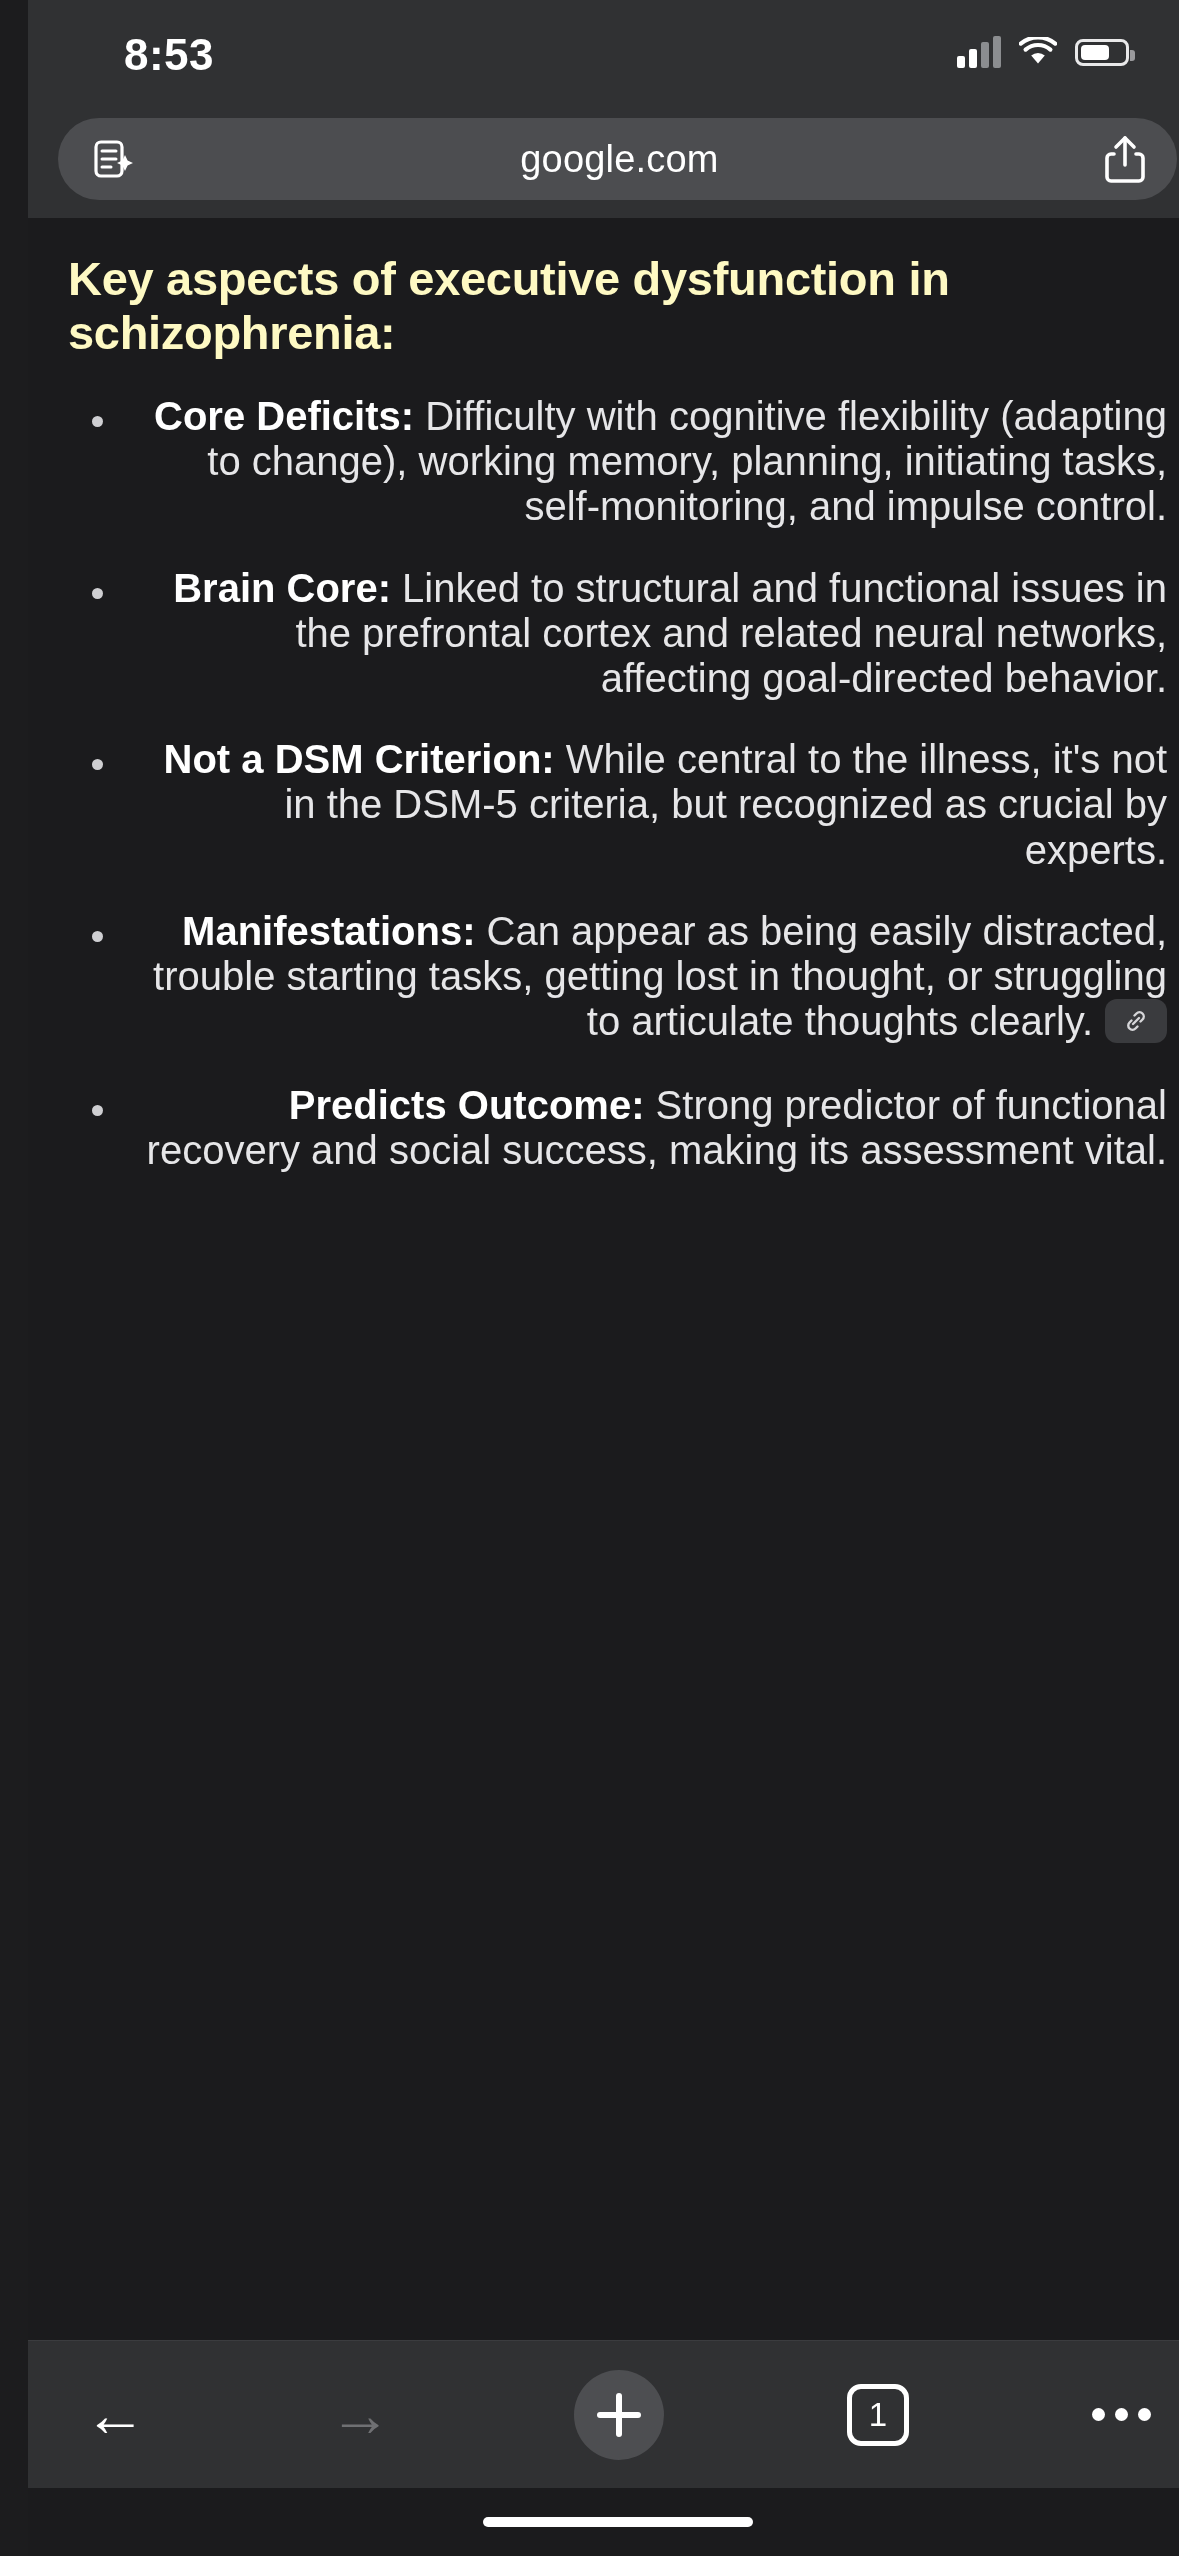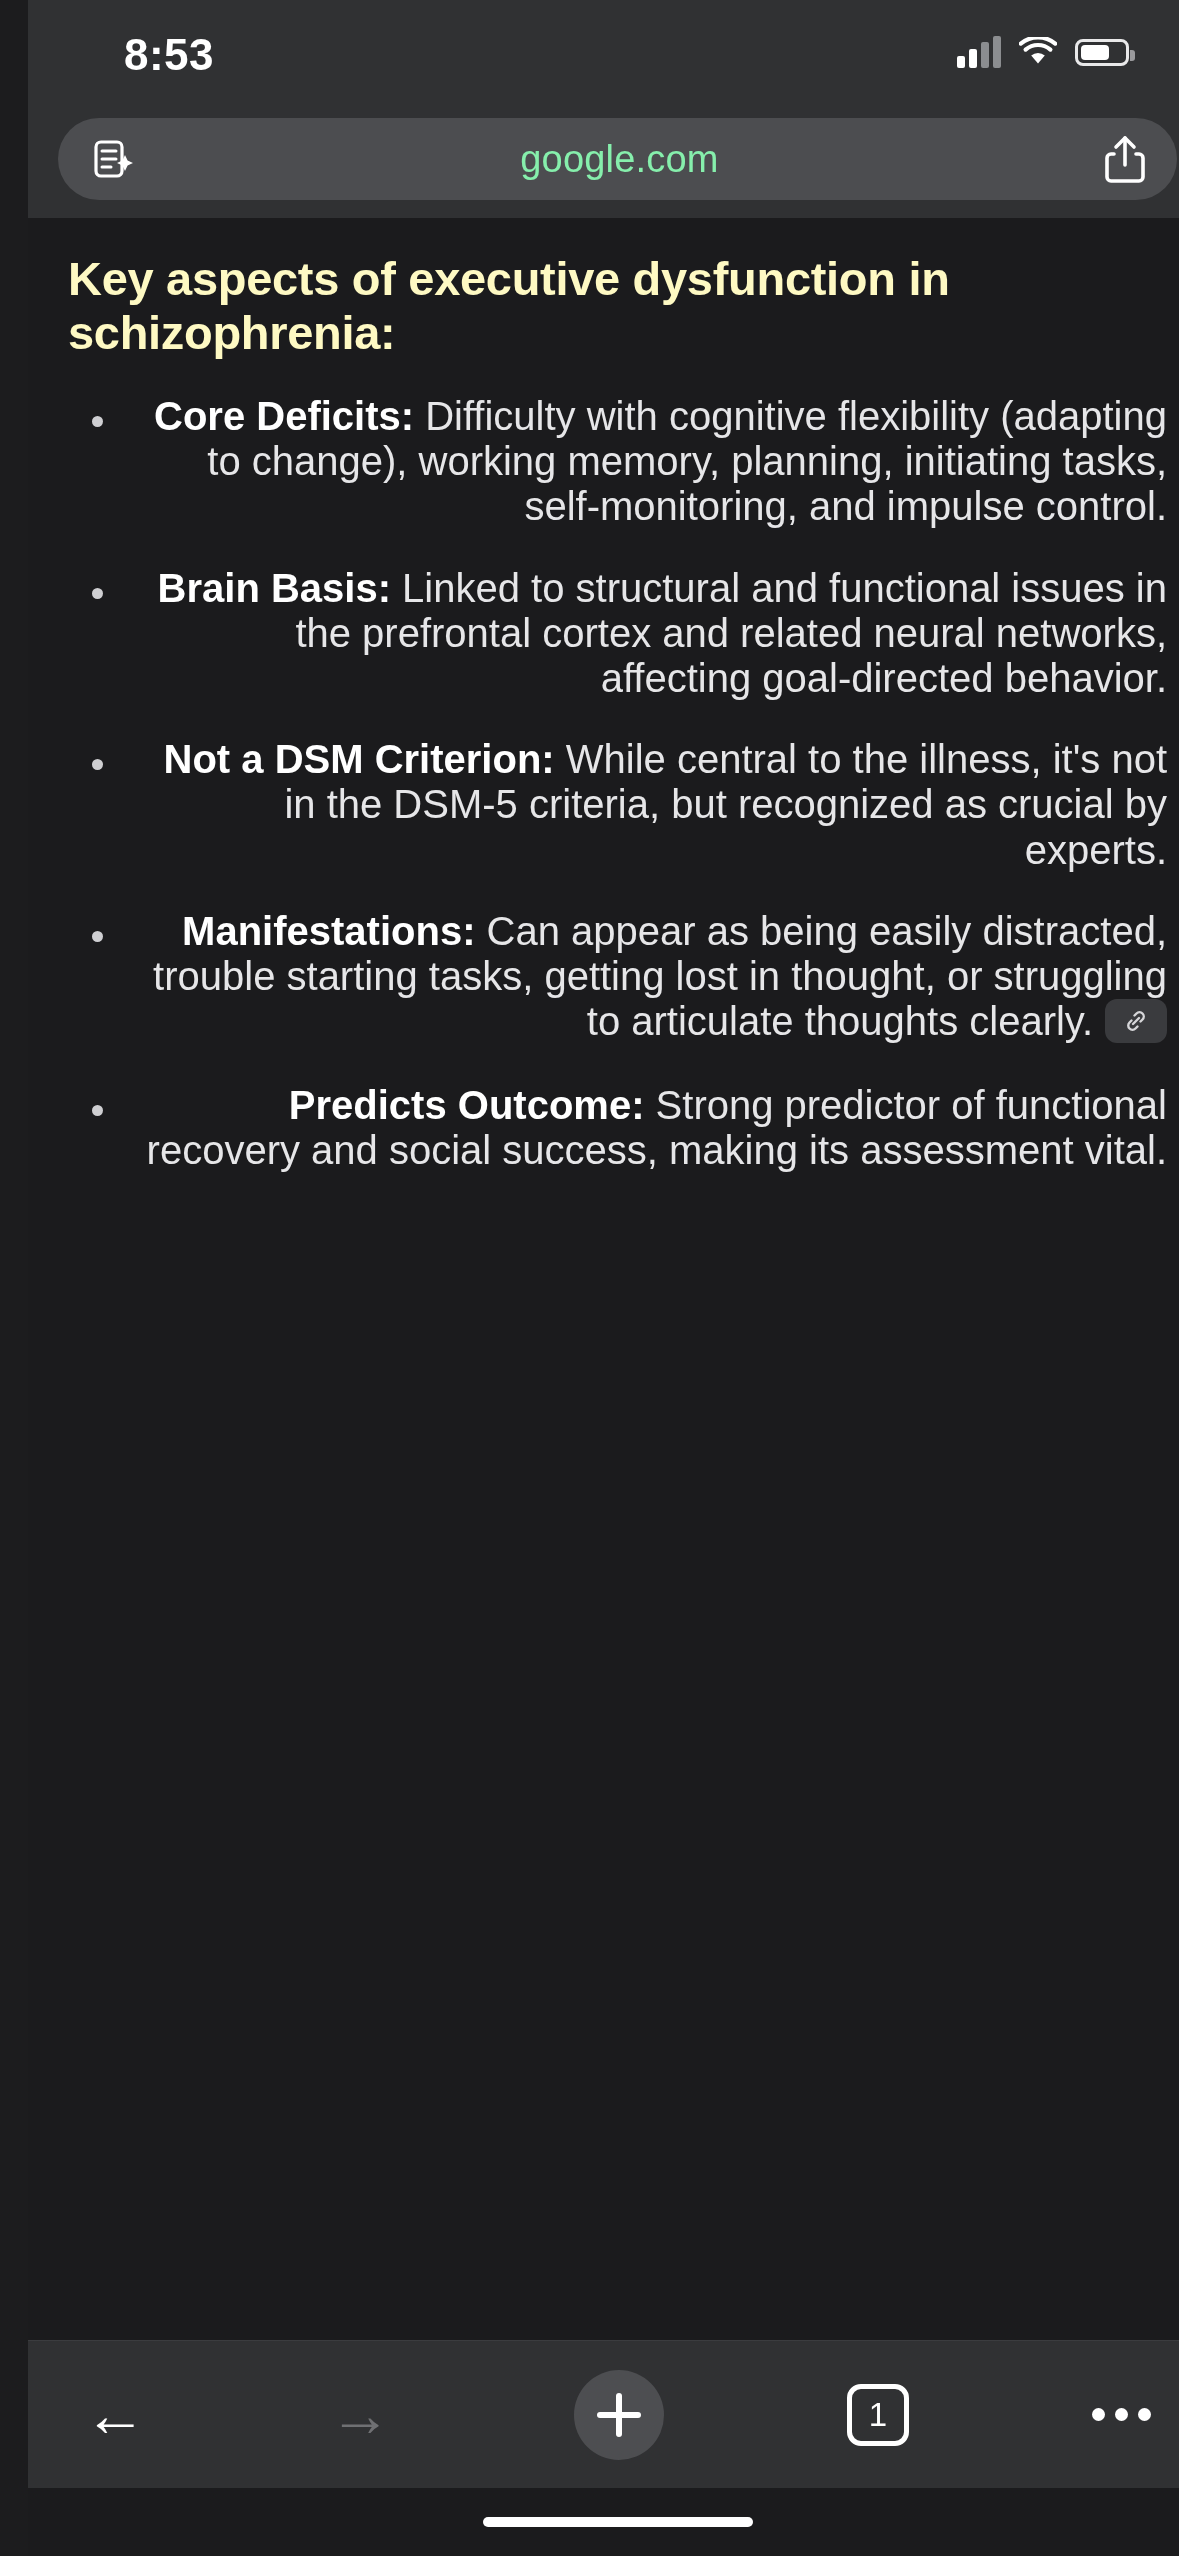"google.com" .url-text { color: #86efac -> #ffffff }
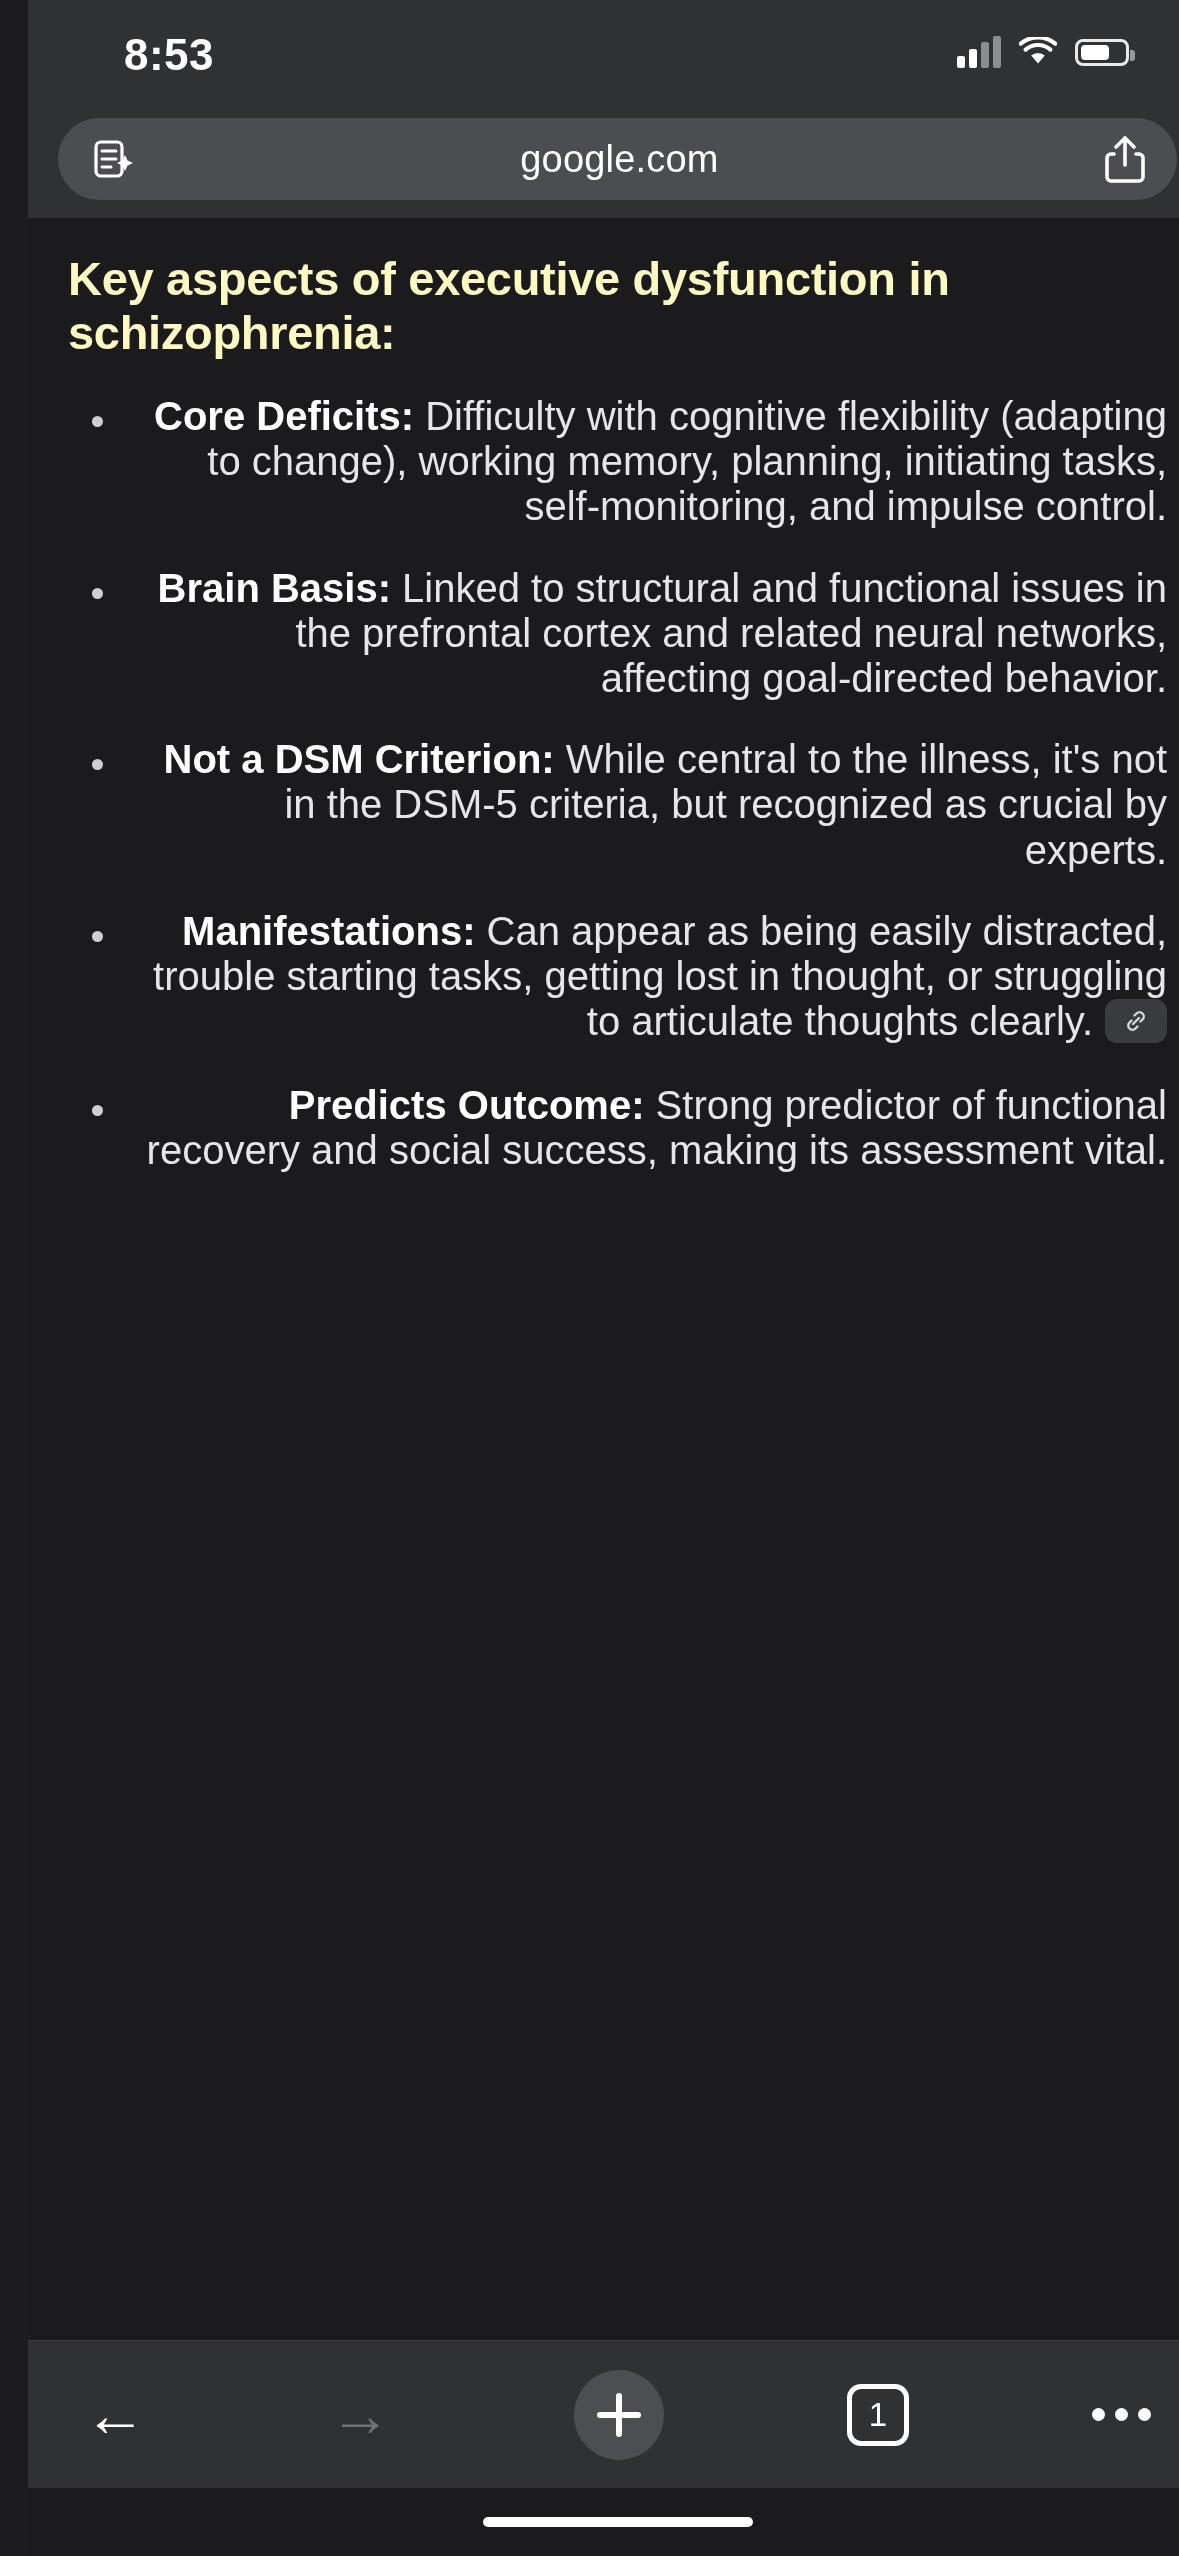"Brain Basis:" span.lead { text: Basis -> Core }
